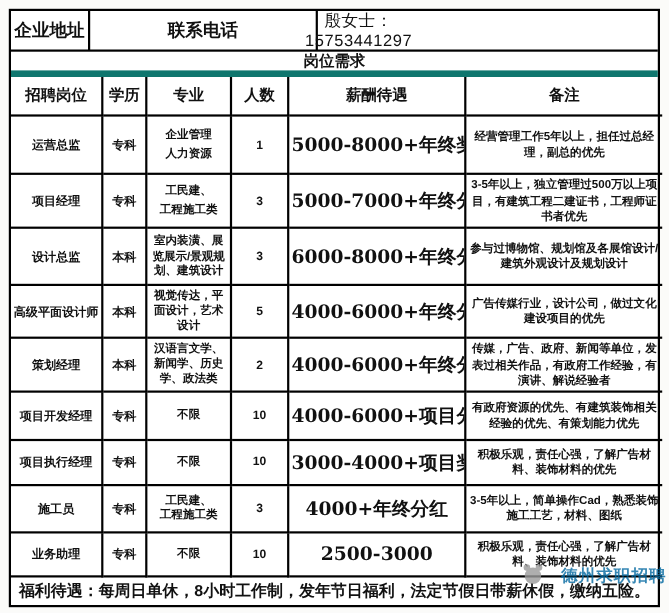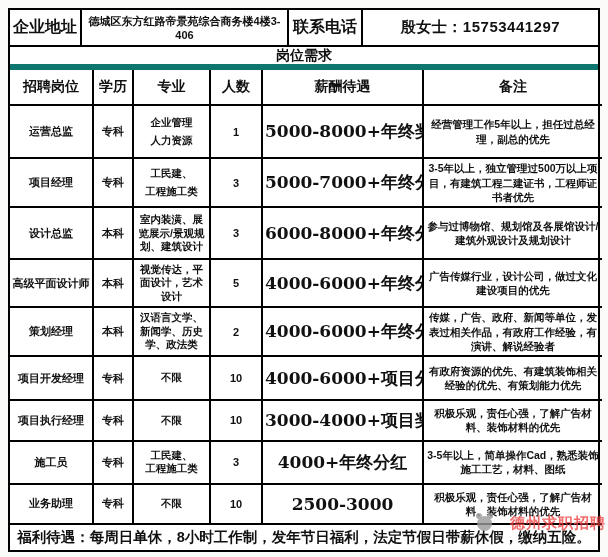"德城区东方红路帝景苑综合商务楼4楼3-406" div.info-addr { html: <div>德城区东方红路帝景苑综合商务楼4楼3-406</div> -> none }
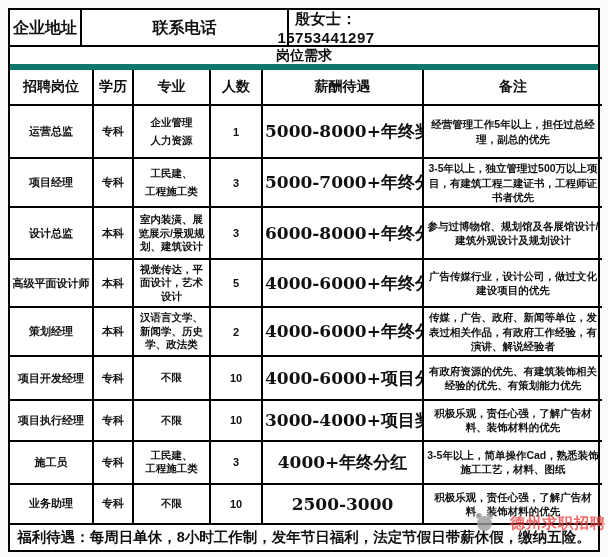"殷女士：15753441297" .info-phone { font-weight: bold -> normal }
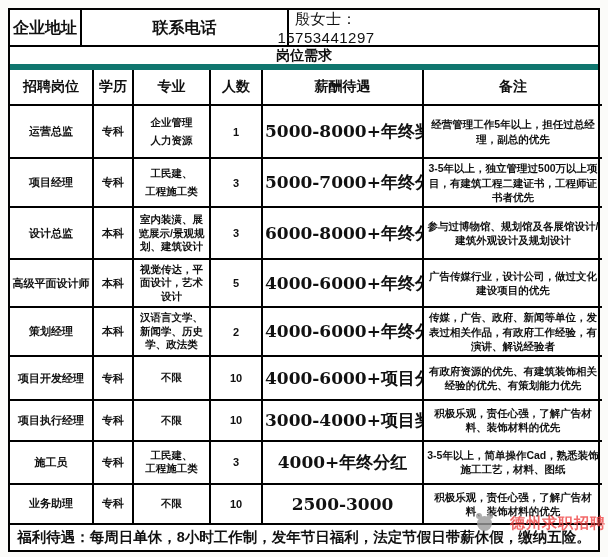"德州求职招聘" .watermark { color: #ef4444 -> #0369a1 }
